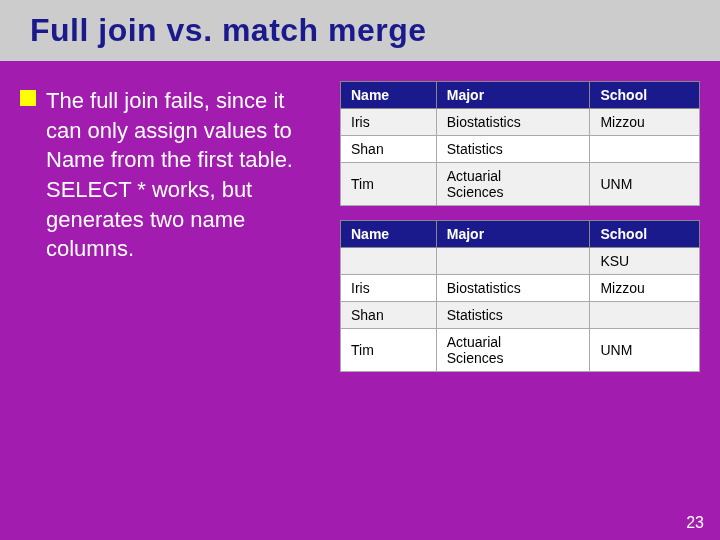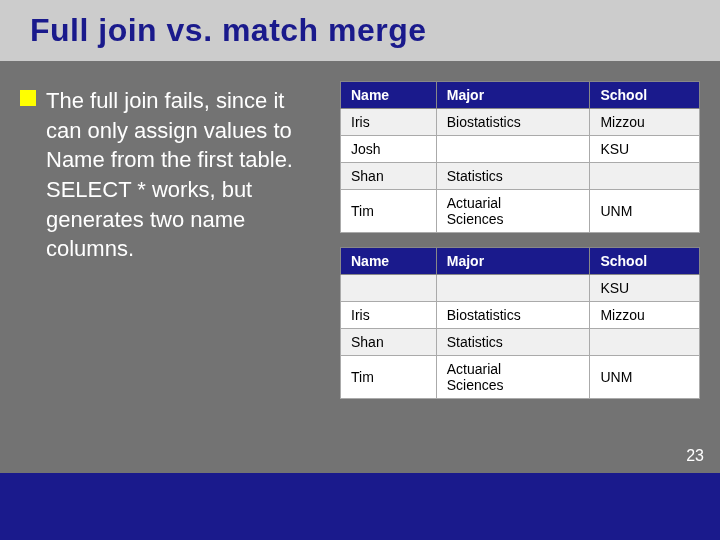"Full join vs. match merge" .slide { background: #737373 -> #a21caf; height: 473px -> 540px }
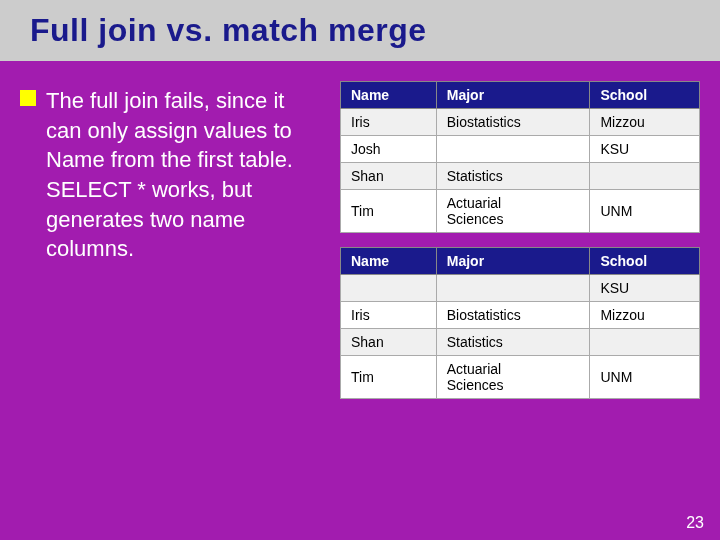"Josh" tr { html: <tr> <td>Josh</td> <td></td> <td>KSU</td> </tr> -> none }
